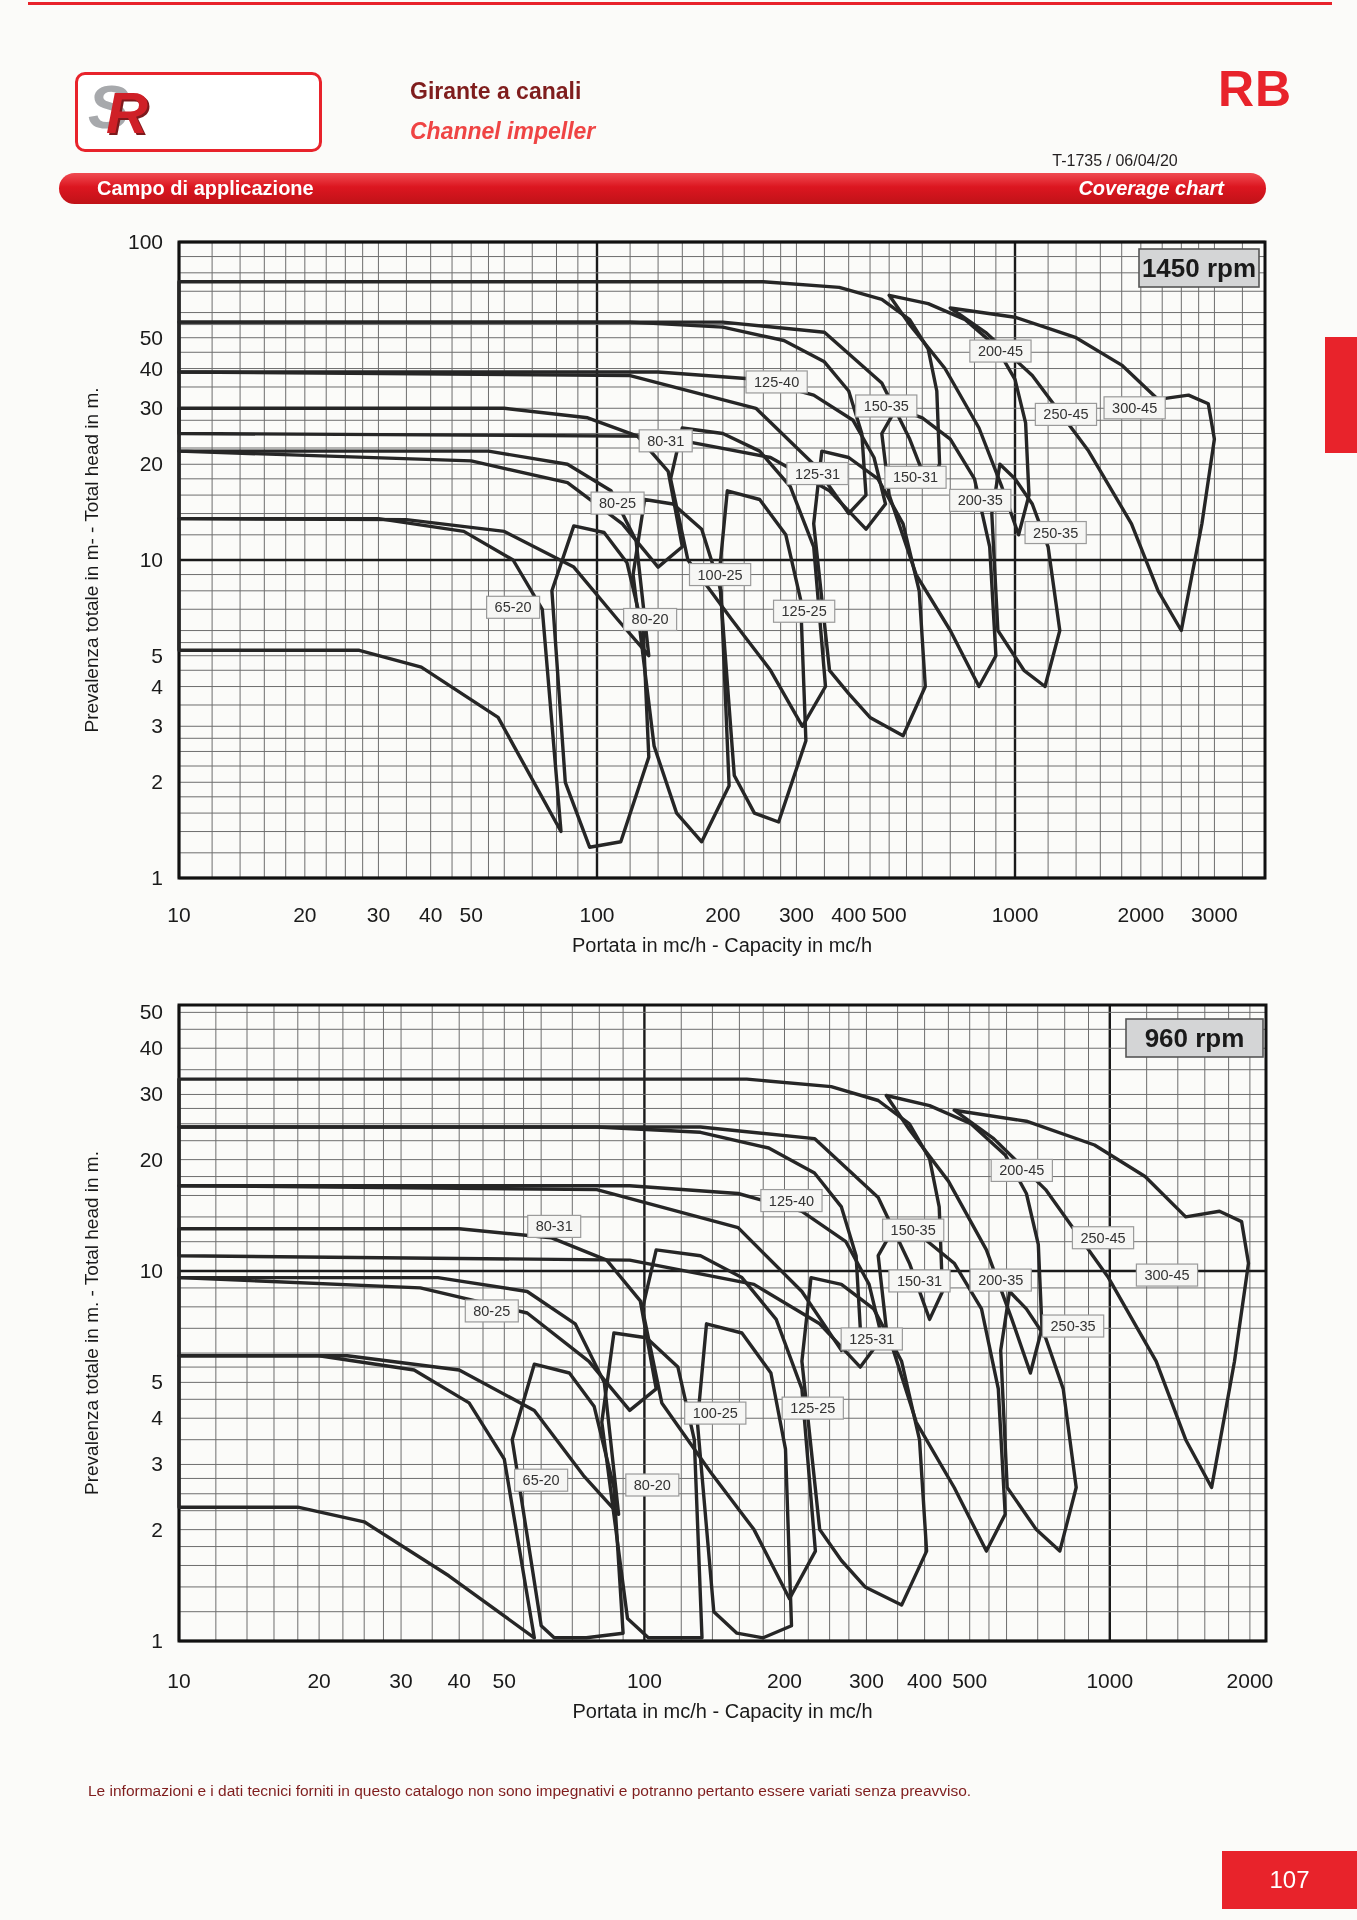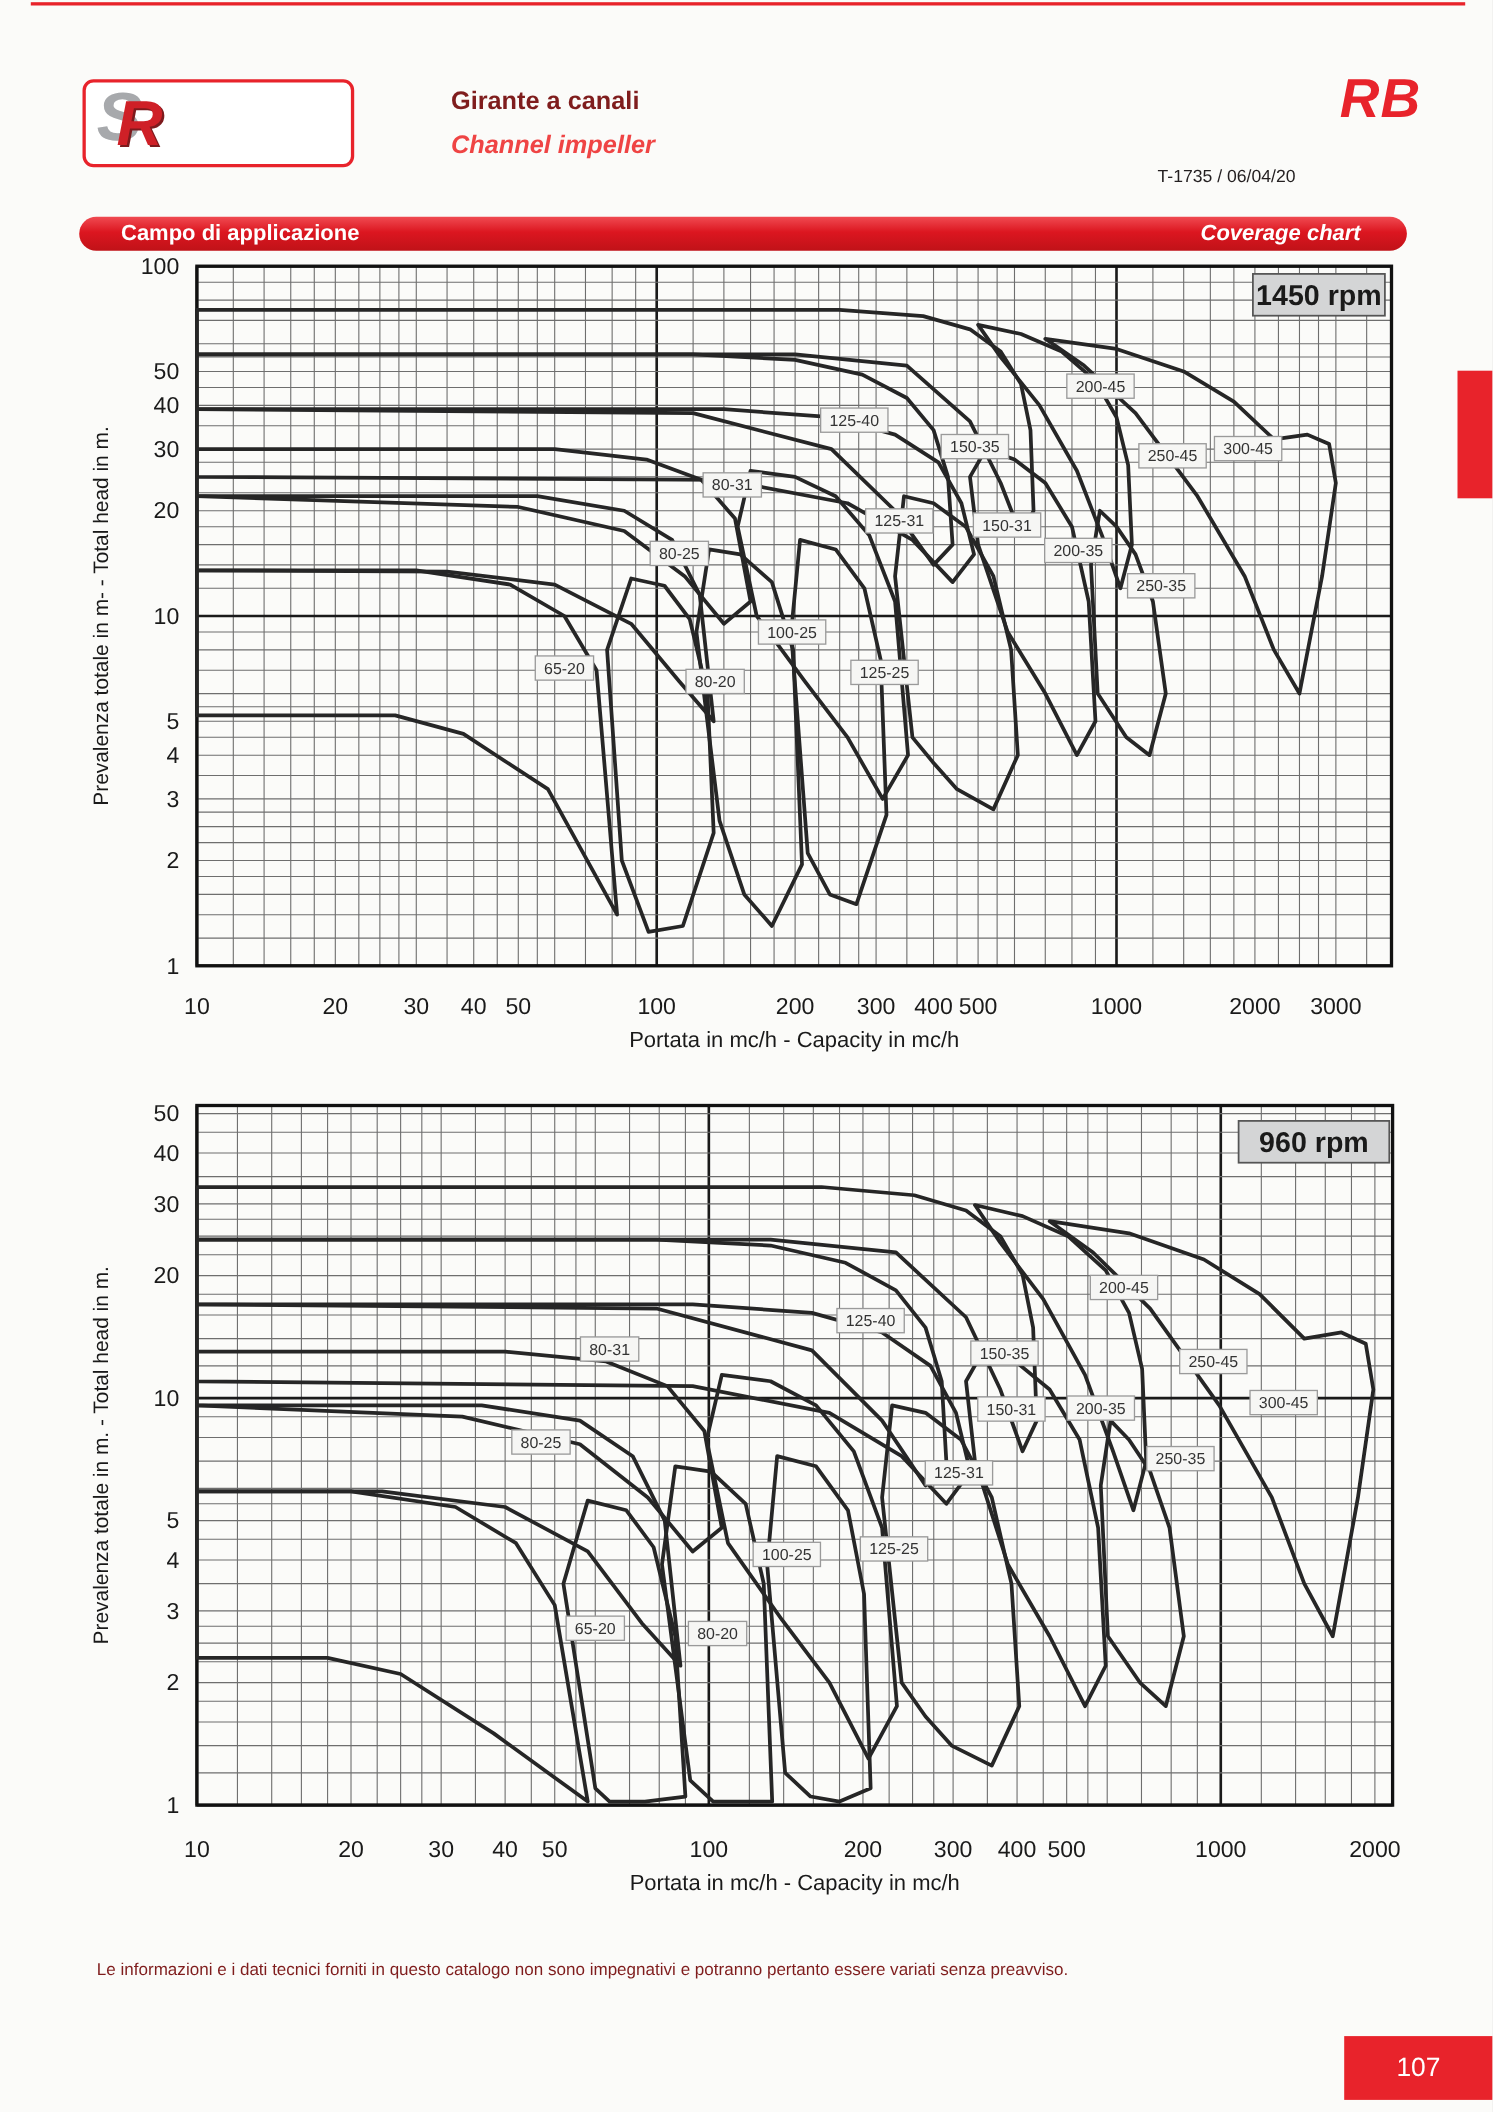"RB" #series-code { font-style: italic -> none }
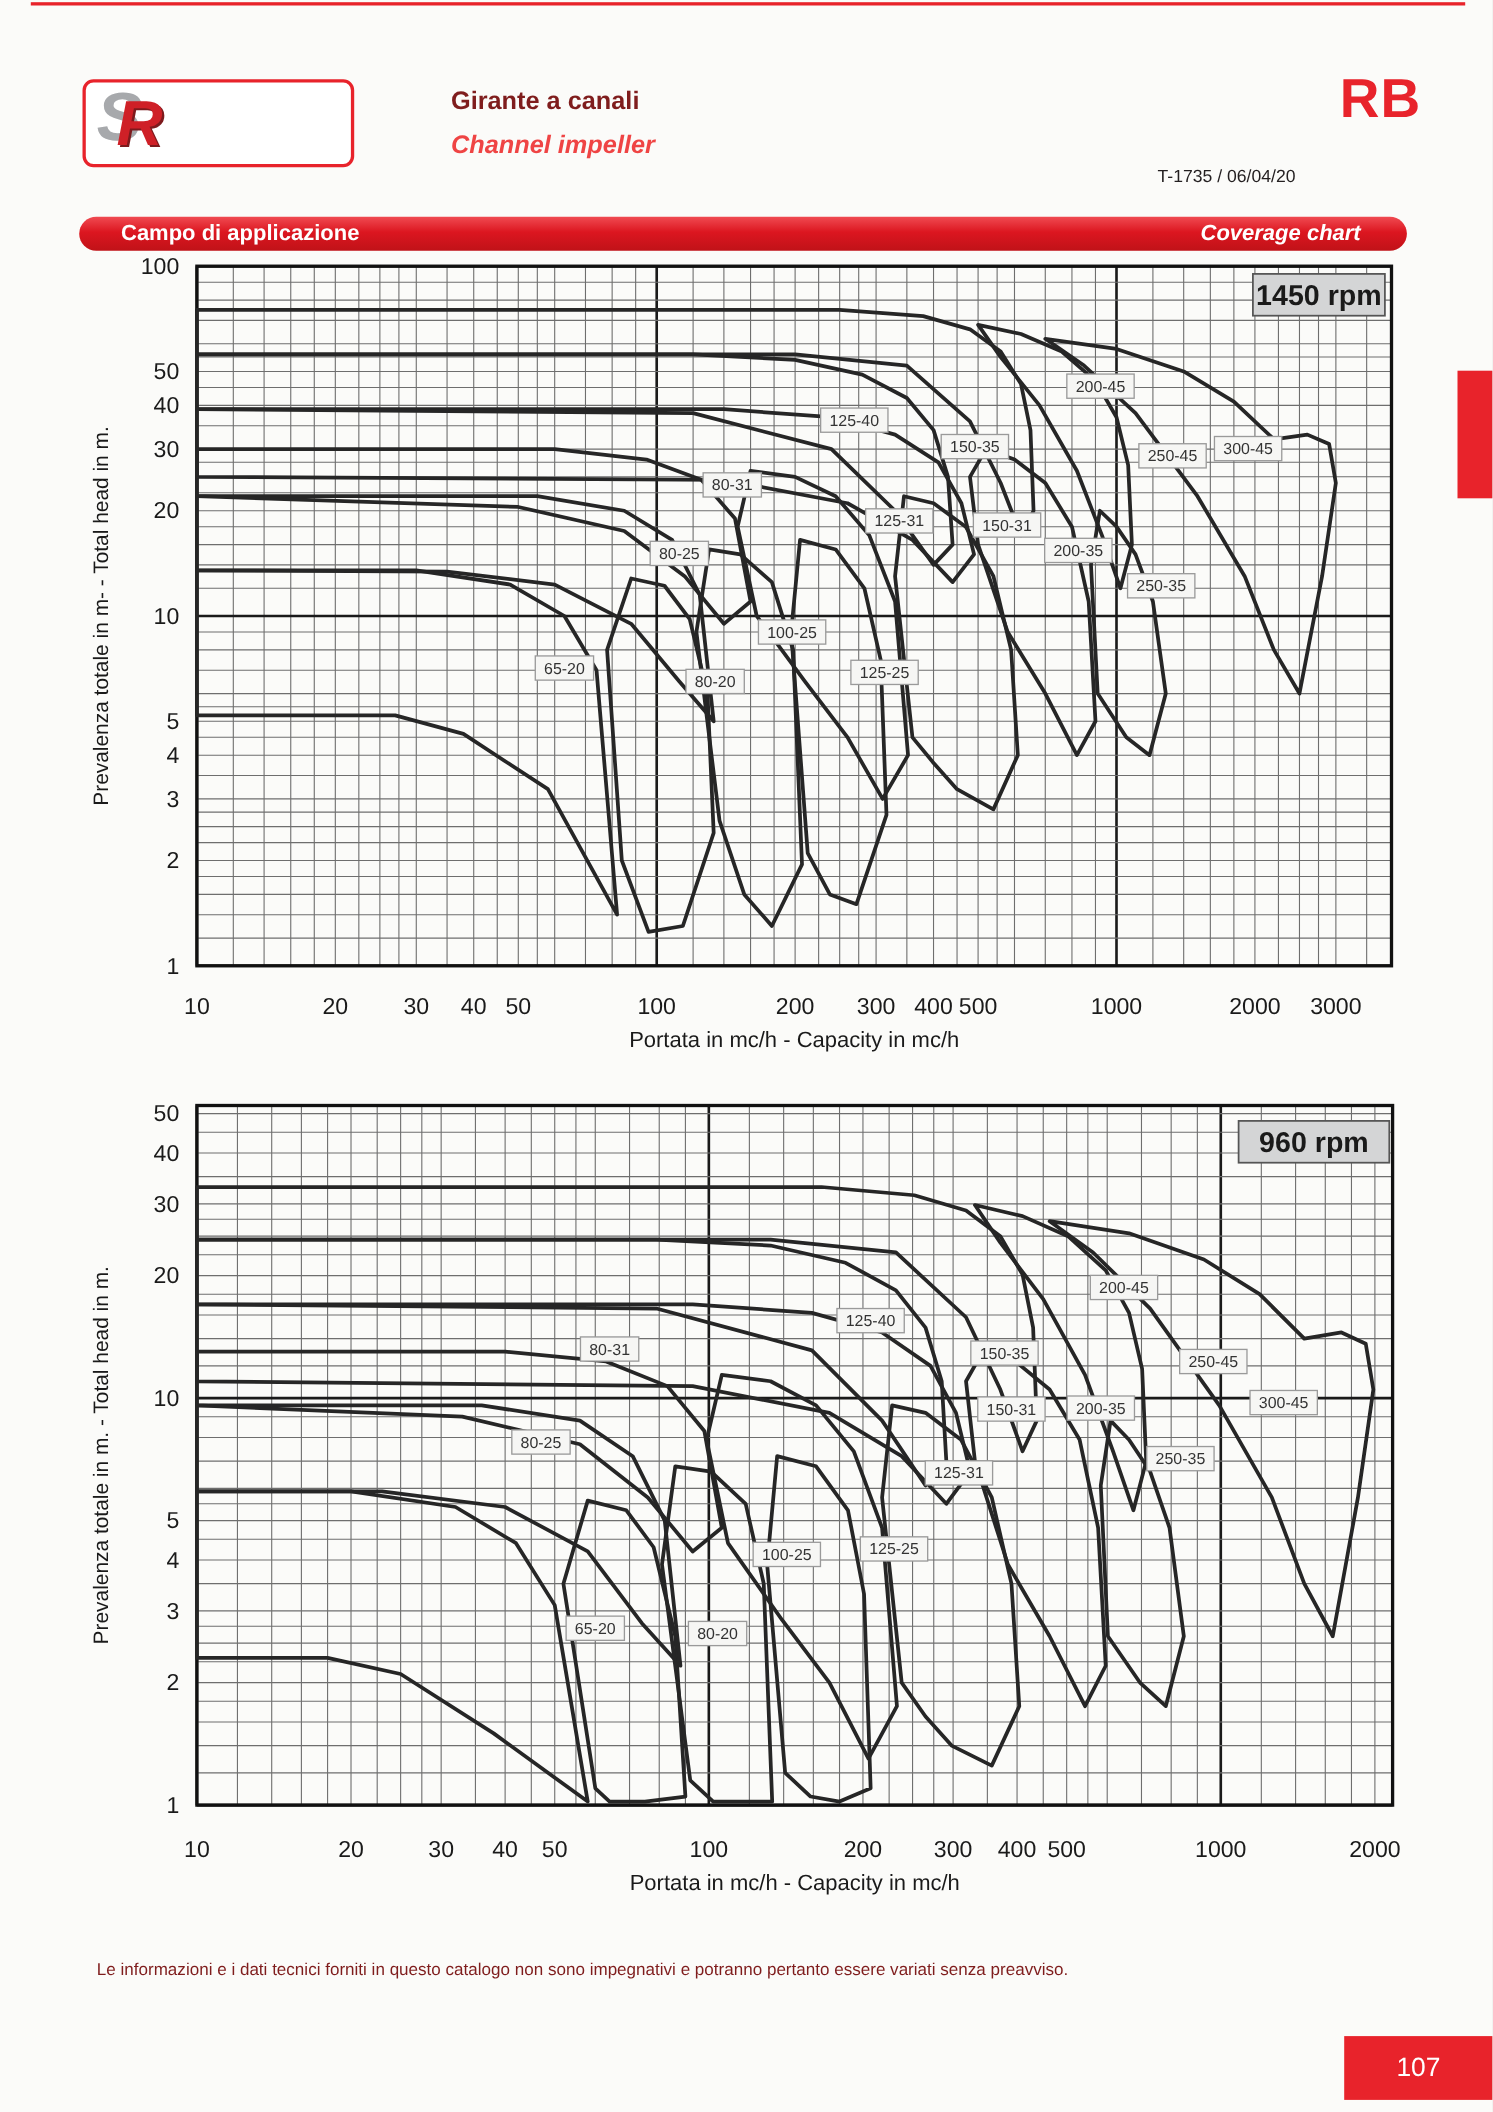"Campo di applicazione" #band { left: 72px -> 59px; margin-top: 24px -> none }
